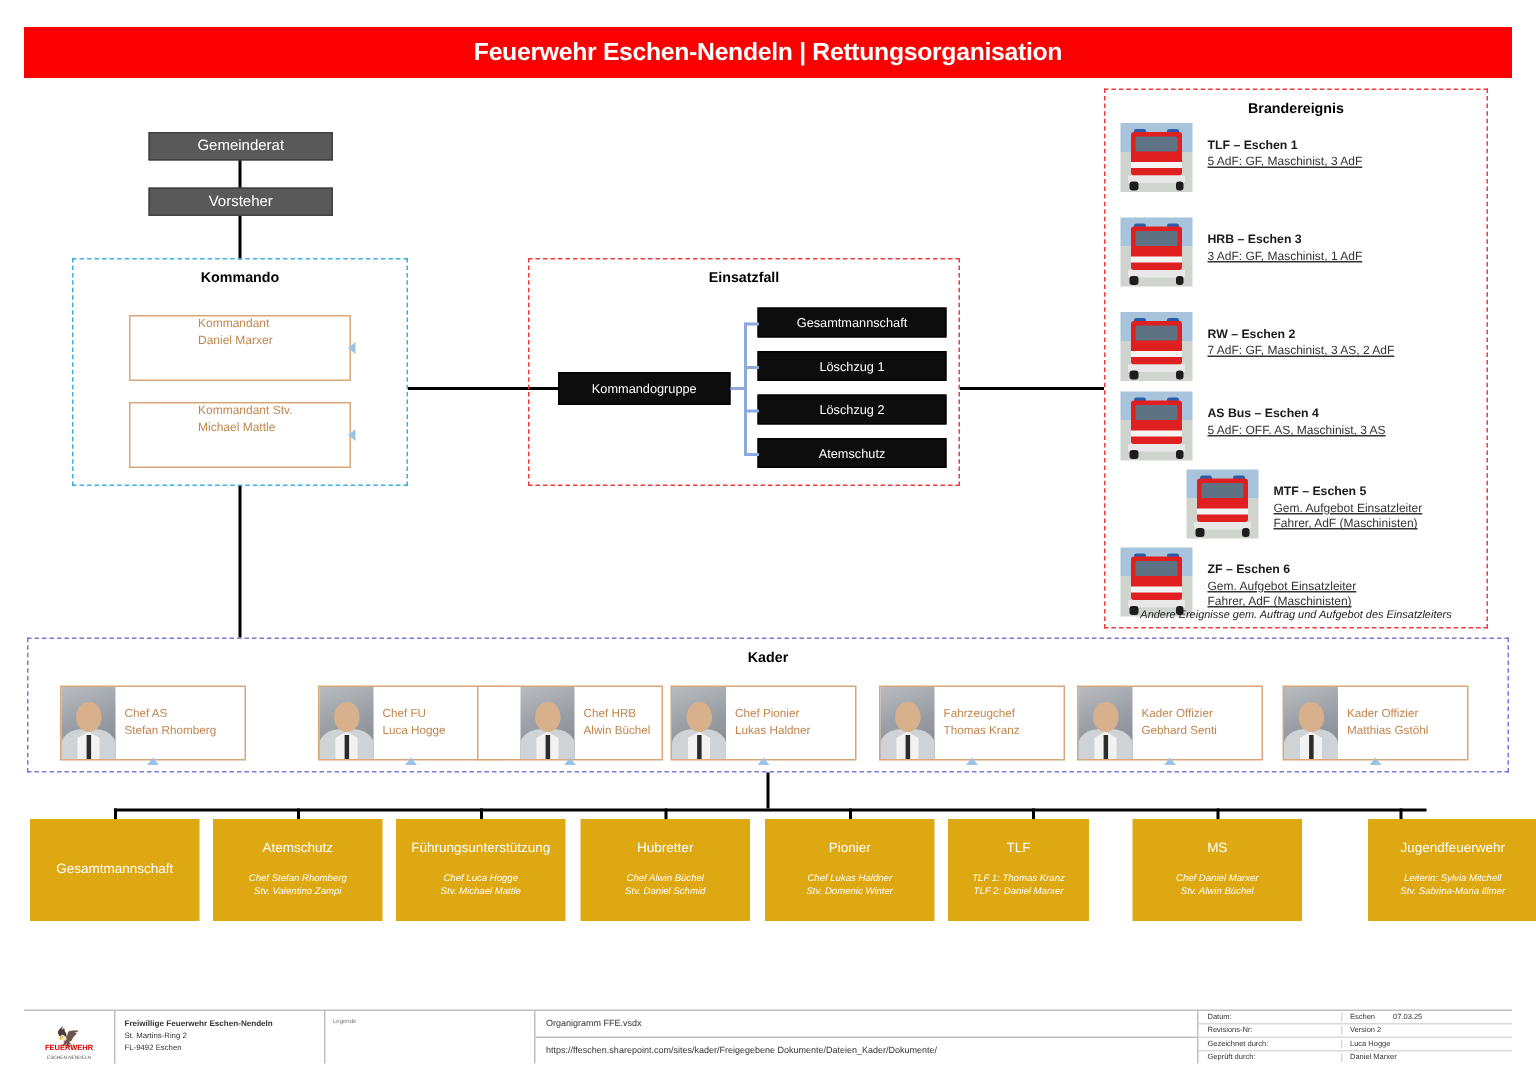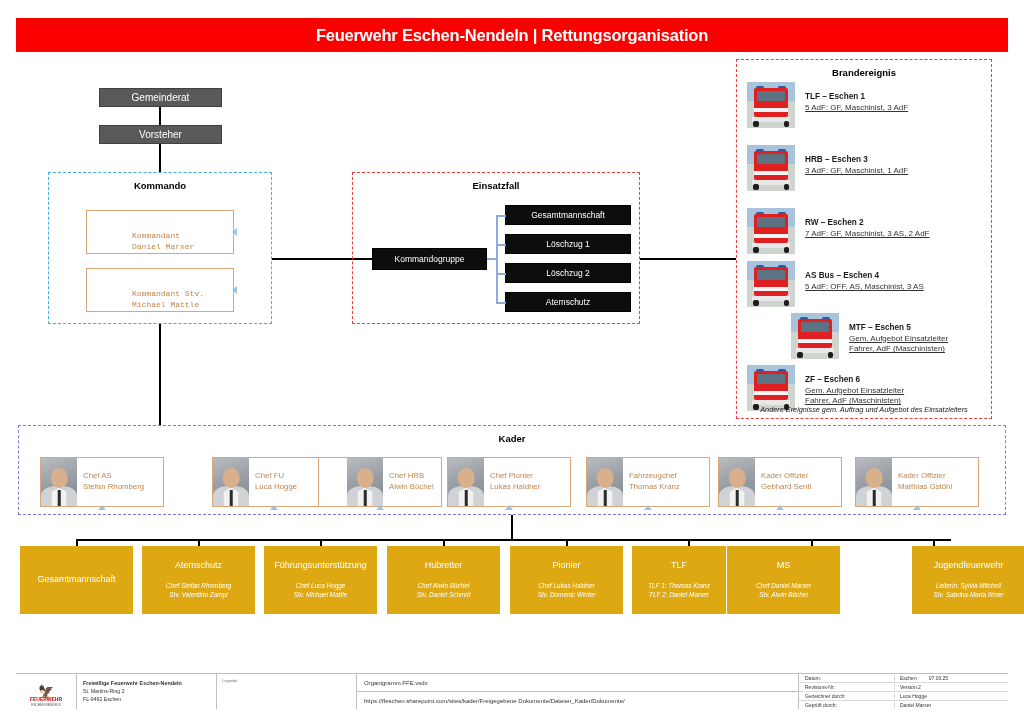"Kommandant" .person-card { align-items: flex-end -> flex-start; font-family: Liberation Mono, monospace -> none }
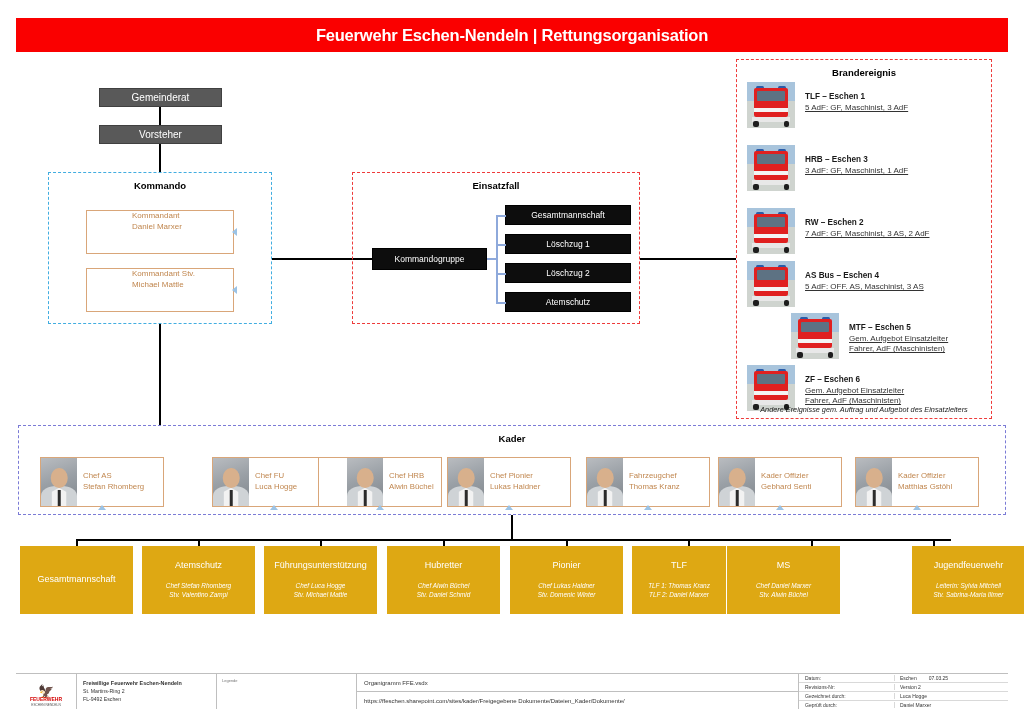"MS" div.yellow-box { left: 727px -> 755px }
